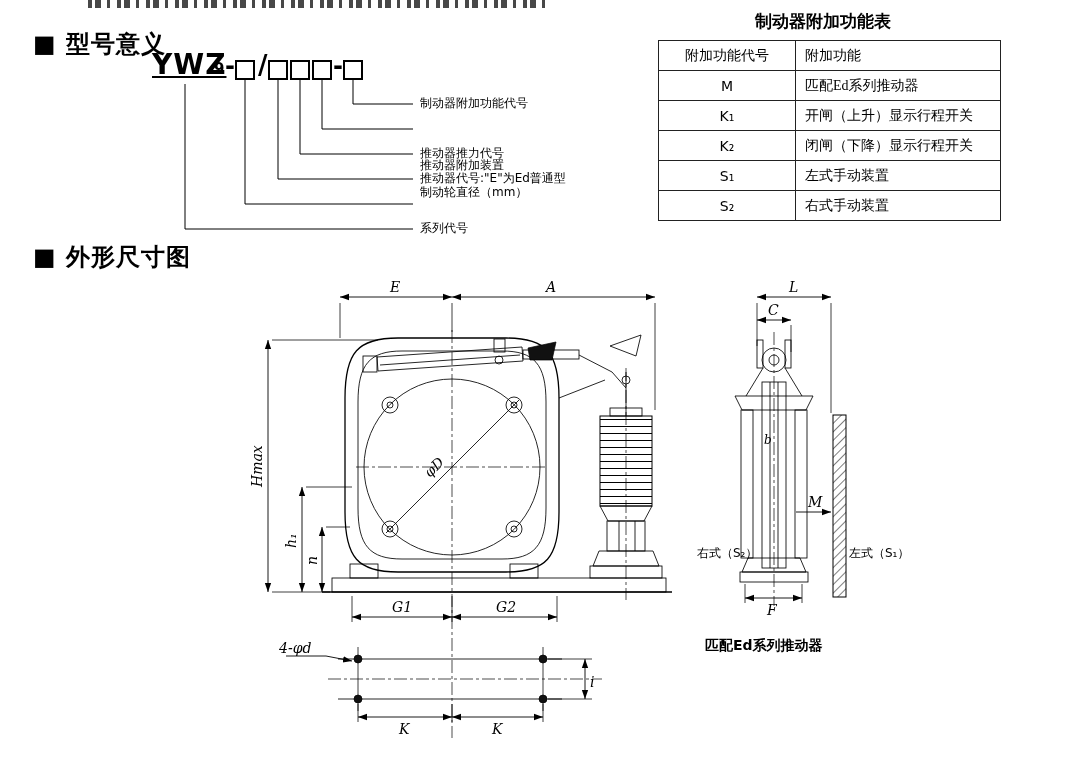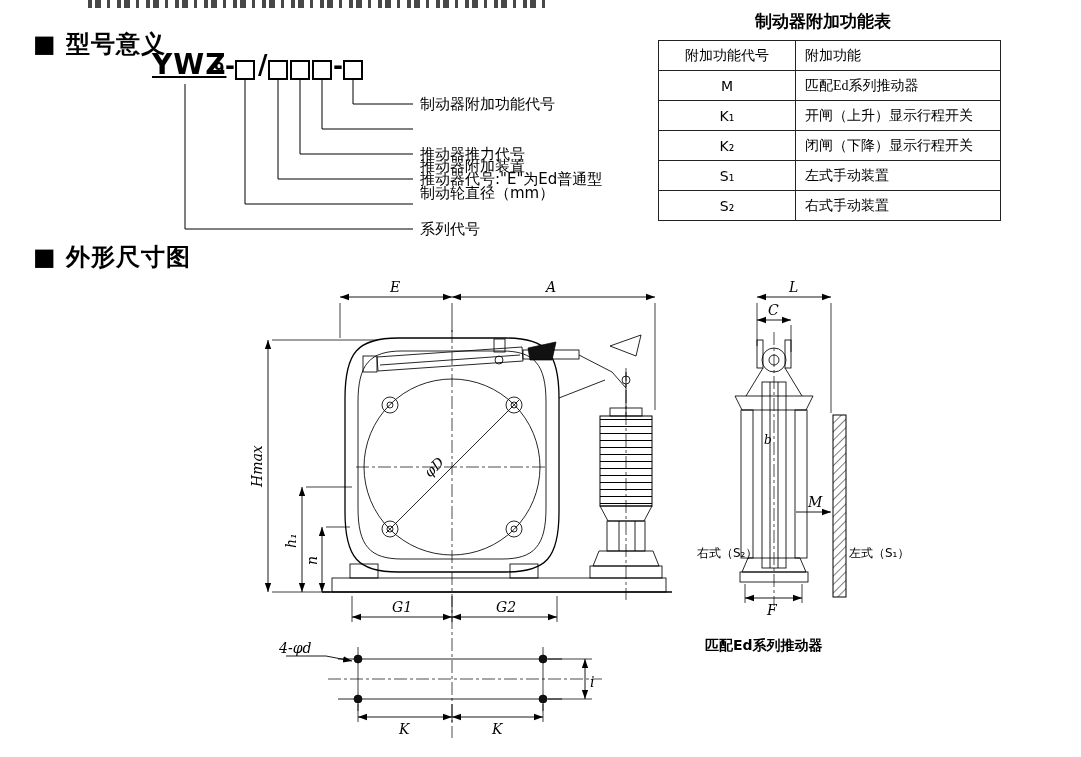"制动器附加功能代号" .mlabel { font-size: 15px -> 12px }
